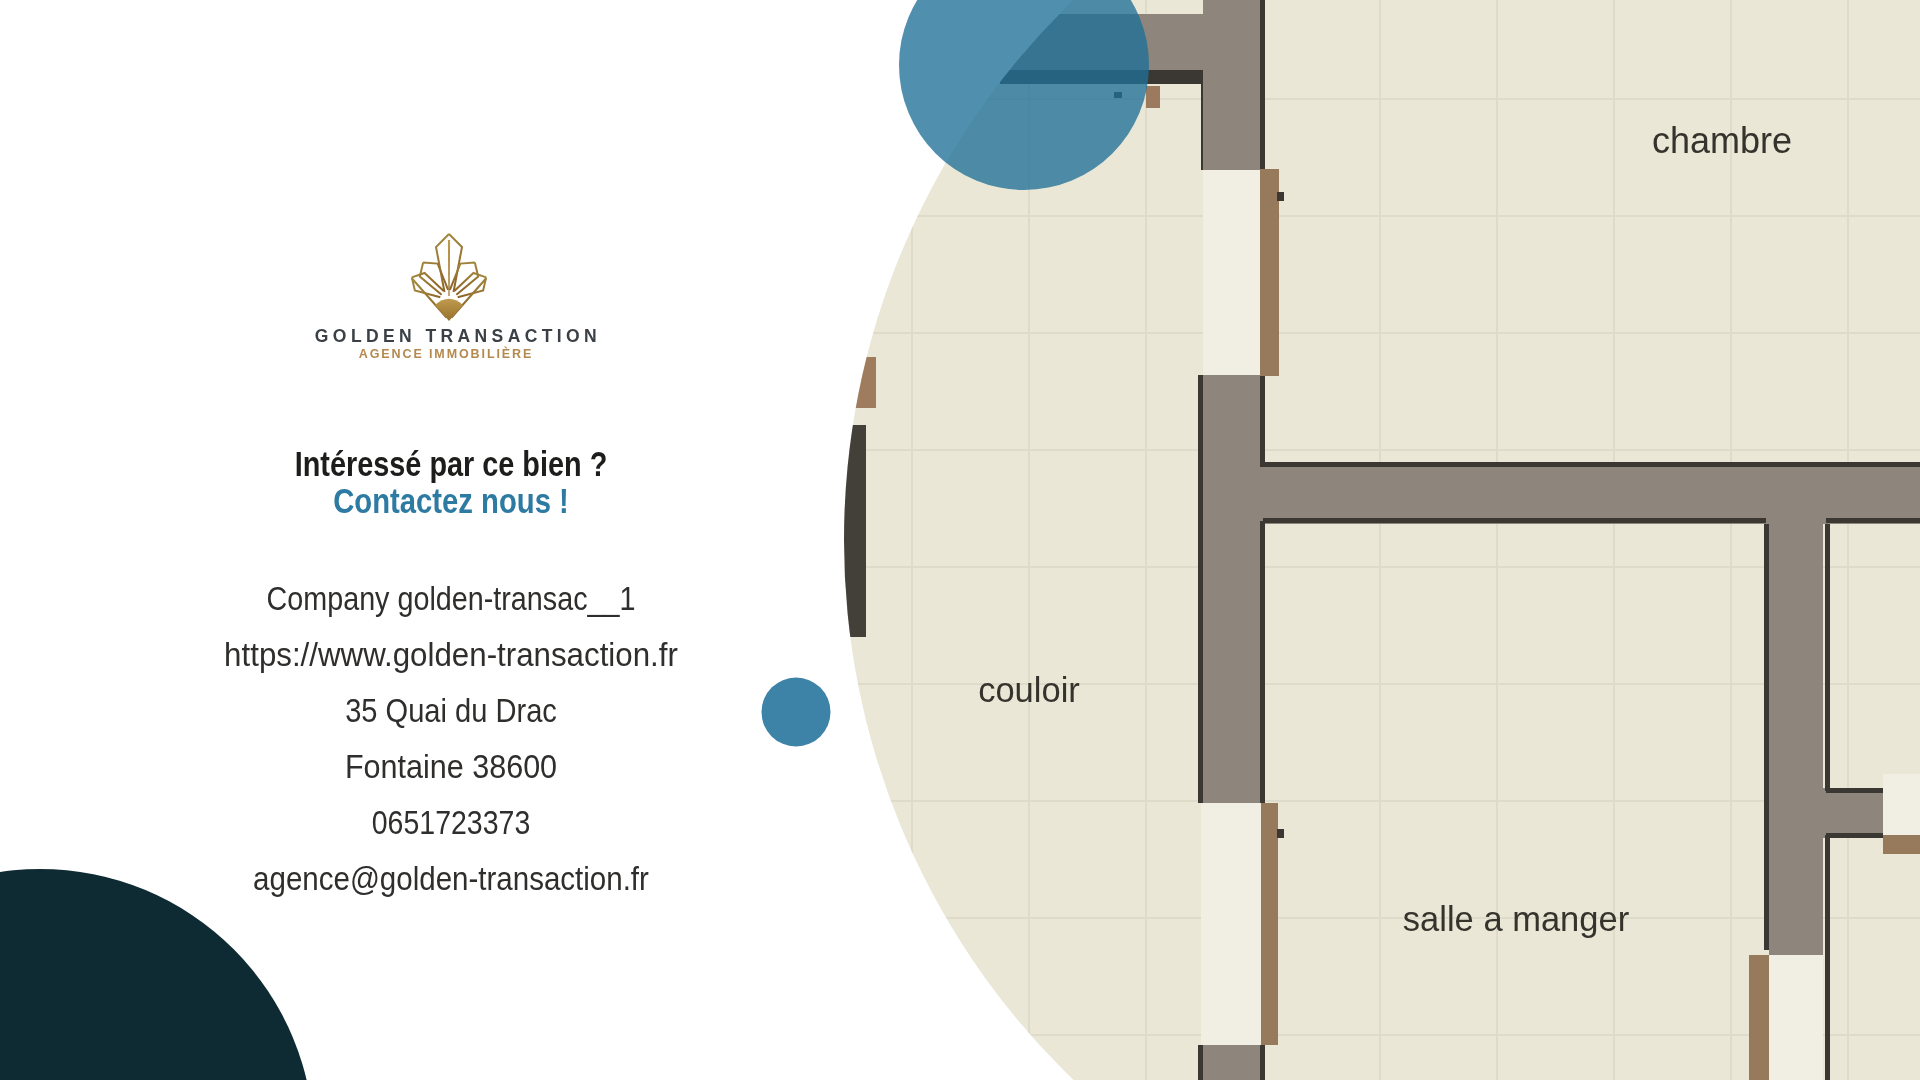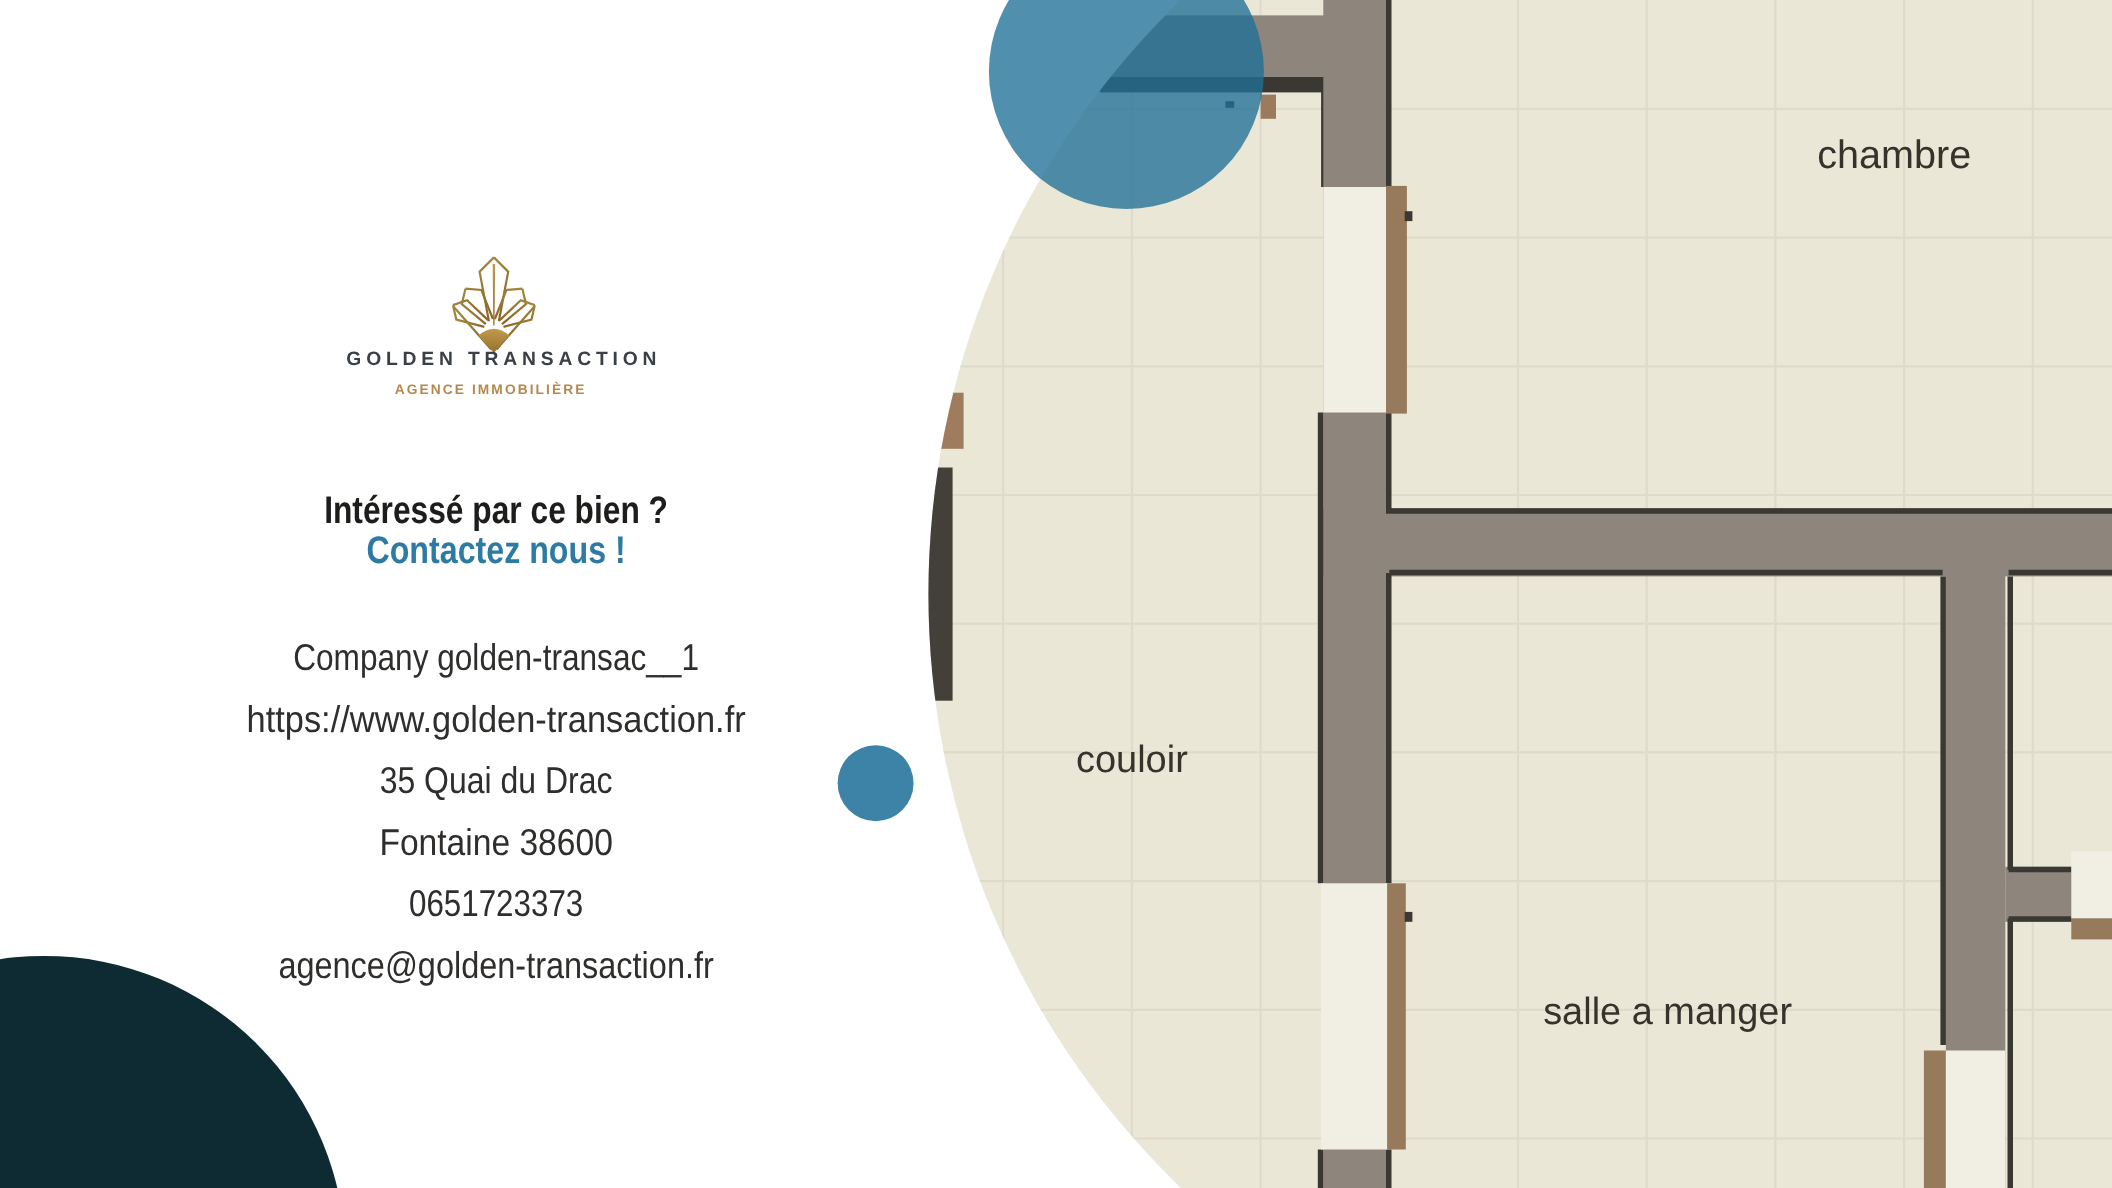"GOLDEN TRANSACTION" div.cline { top: 316px -> 326px }
